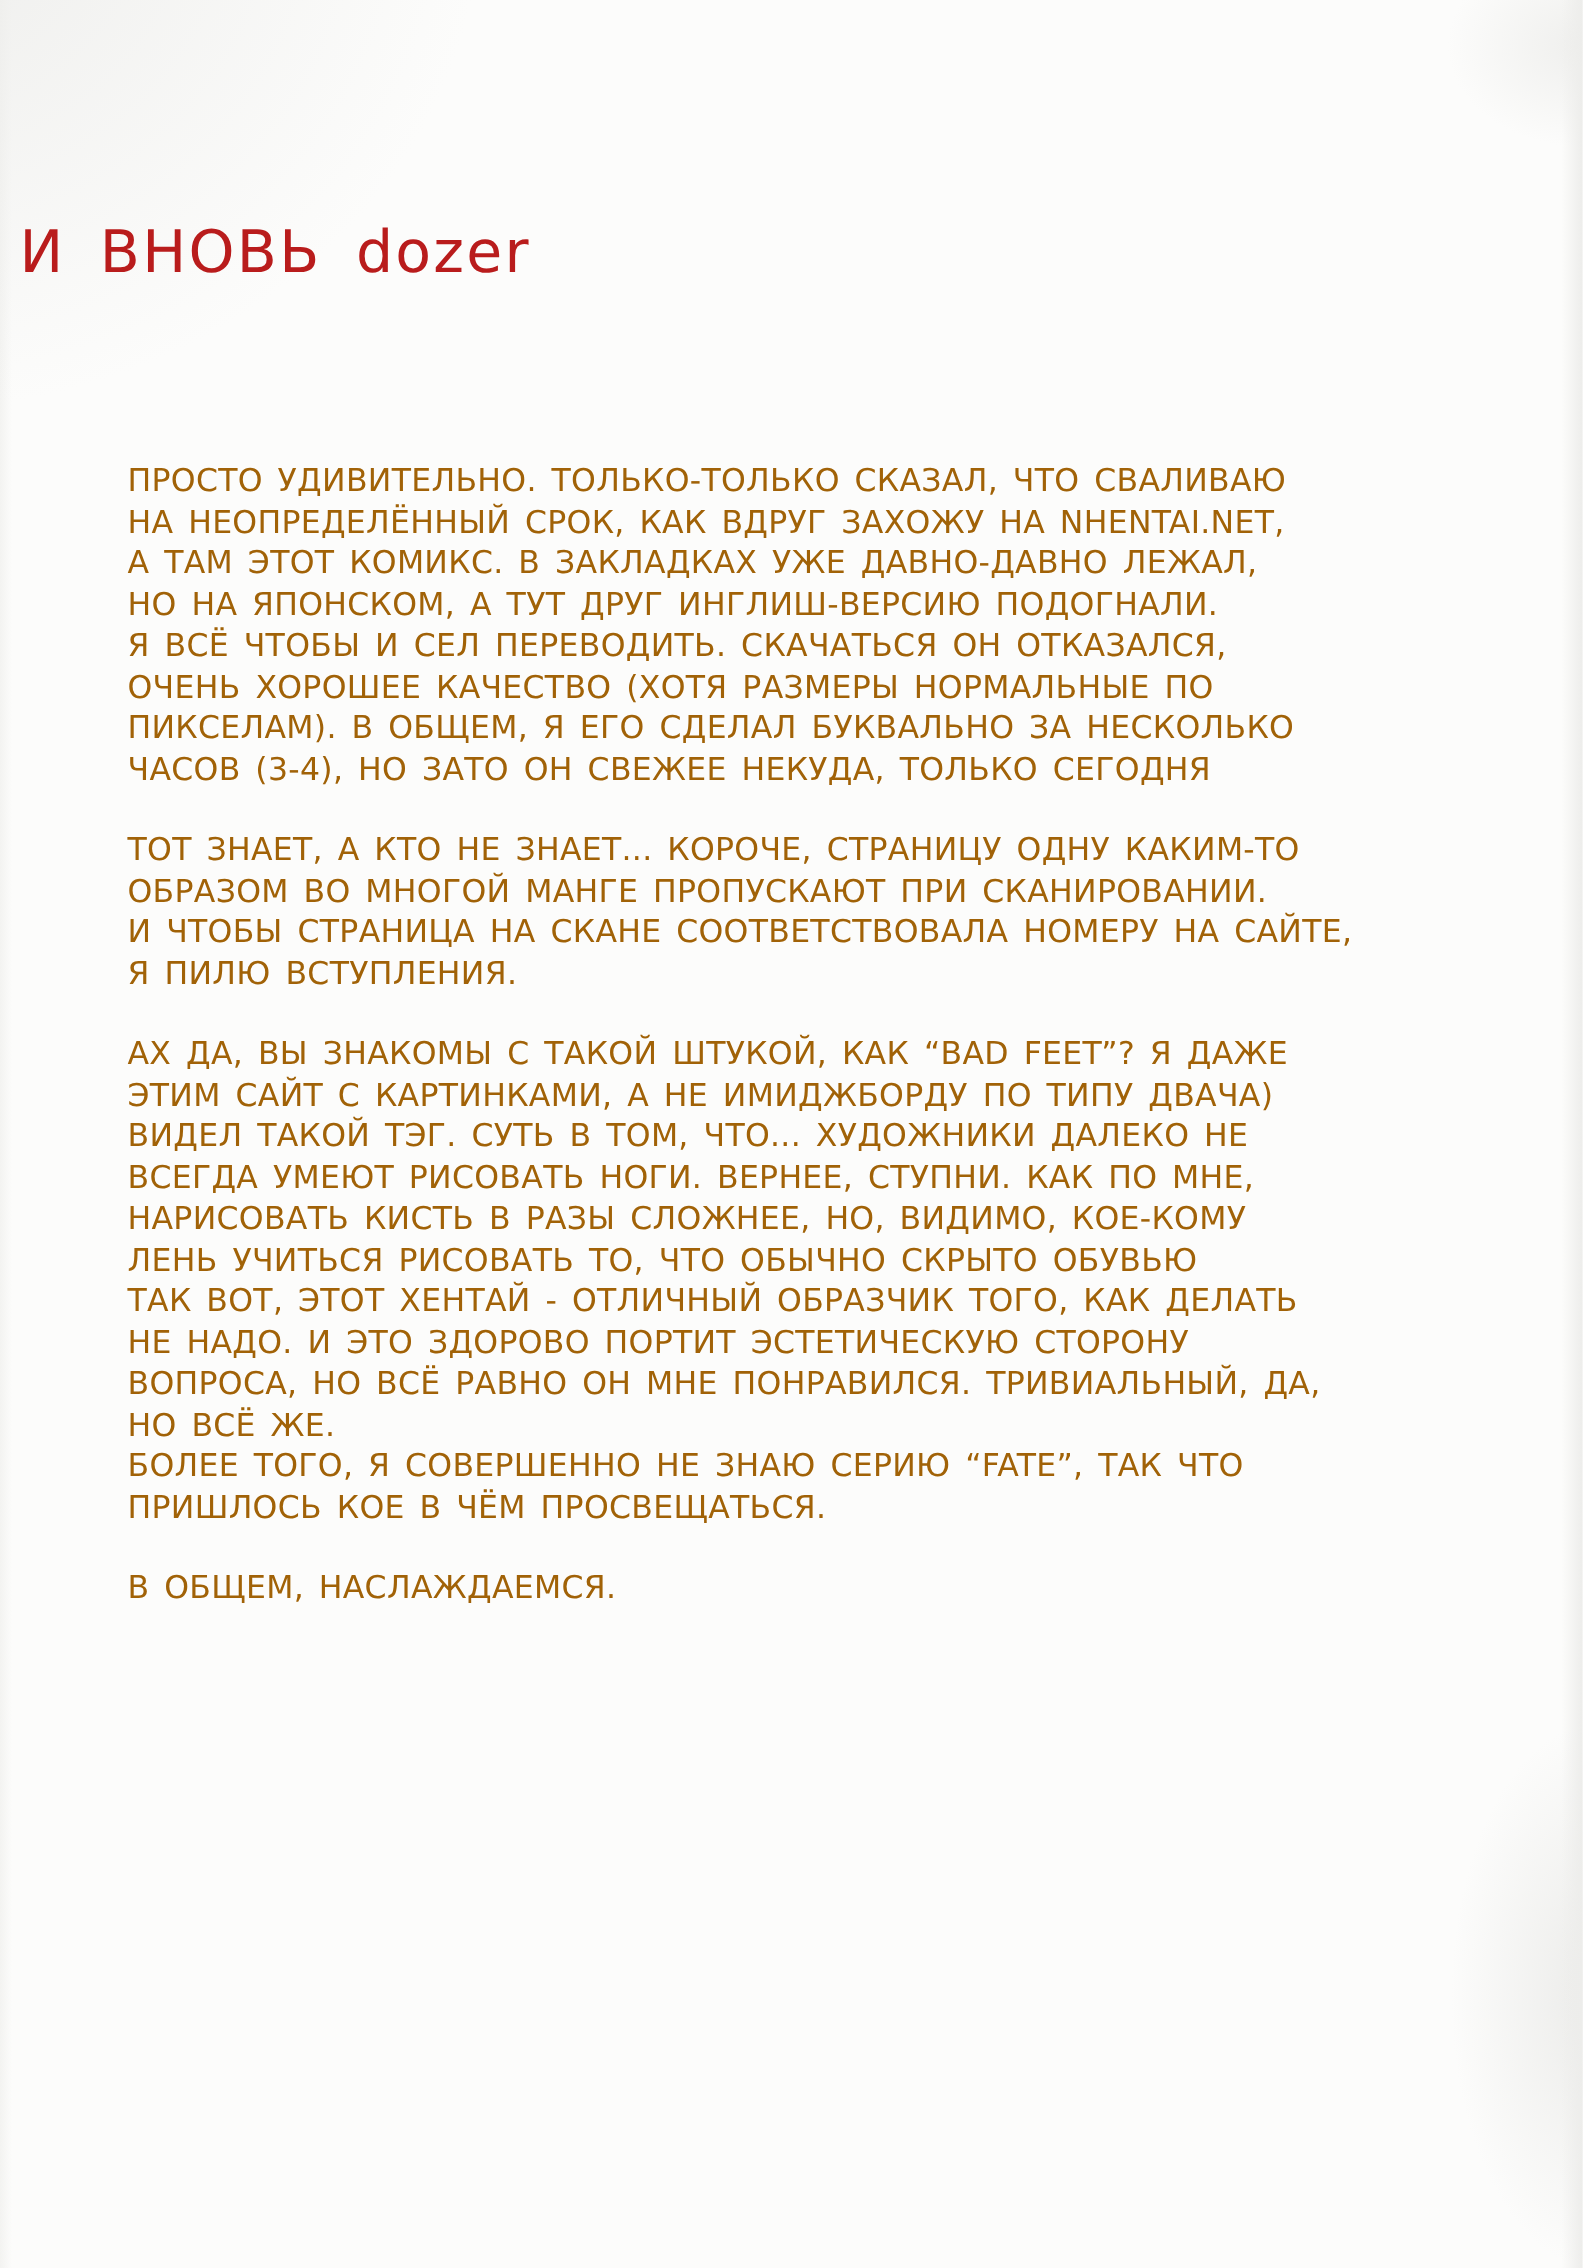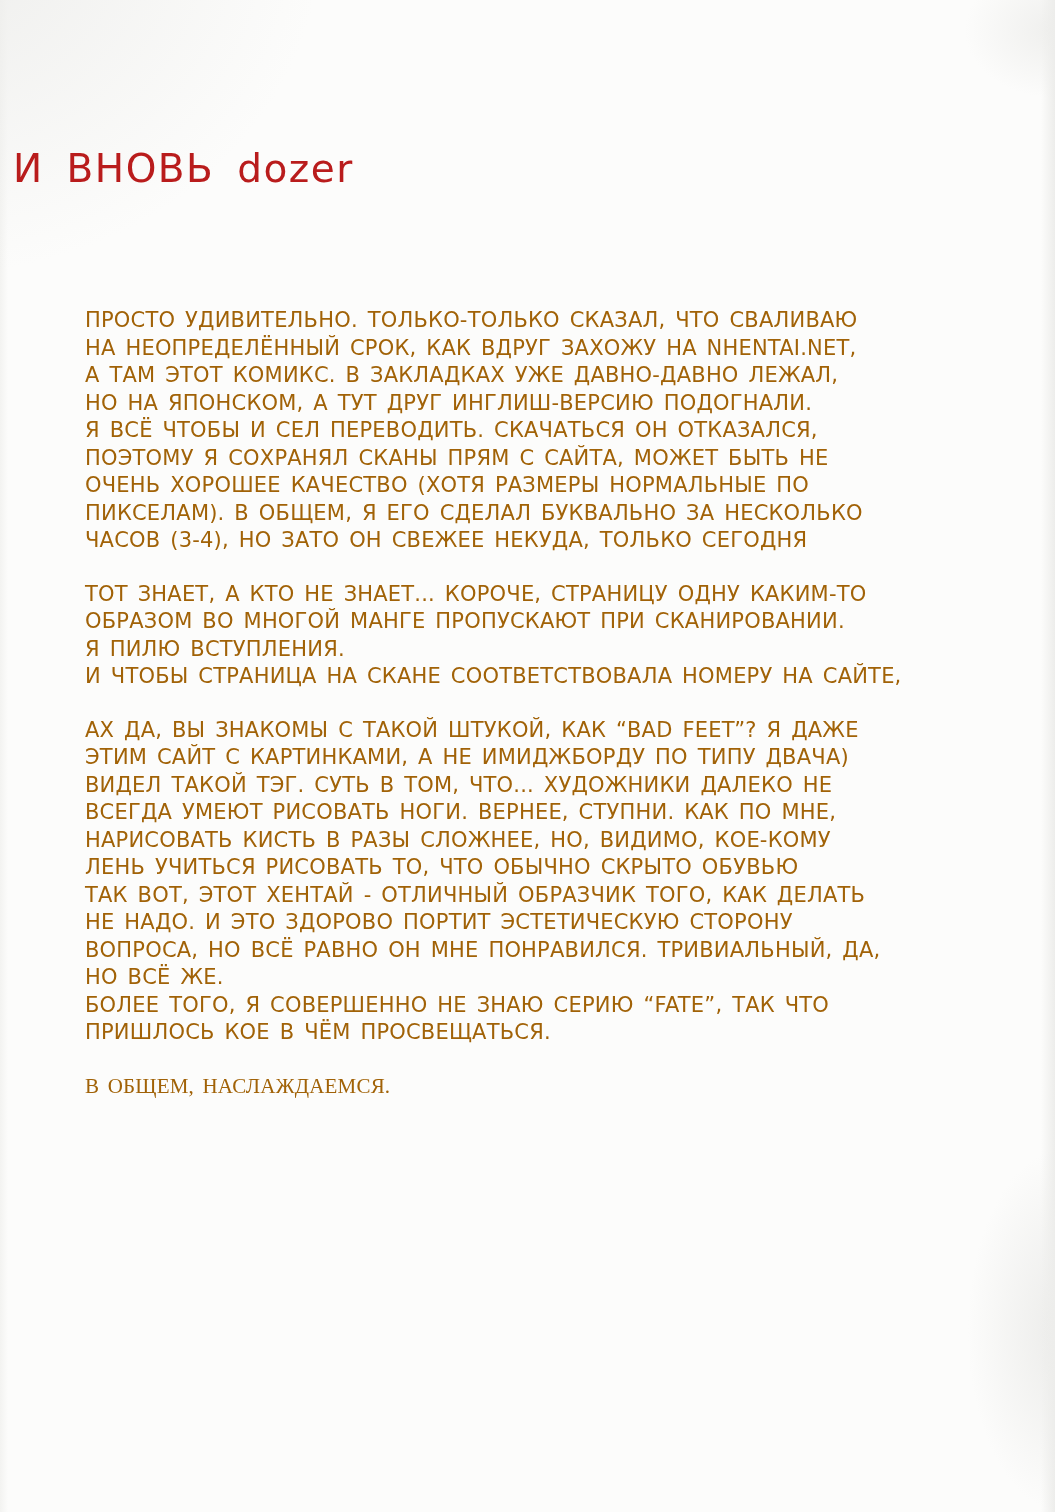"ПОЭТОМУ Я СОХРАНЯЛ СКАНЫ ПРЯМ" div.line { html: <div>ПОЭТОМУ Я СОХРАНЯЛ СКАНЫ ПРЯМ С САЙТА, МОЖЕТ БЫТЬ НЕ</div> -> none }
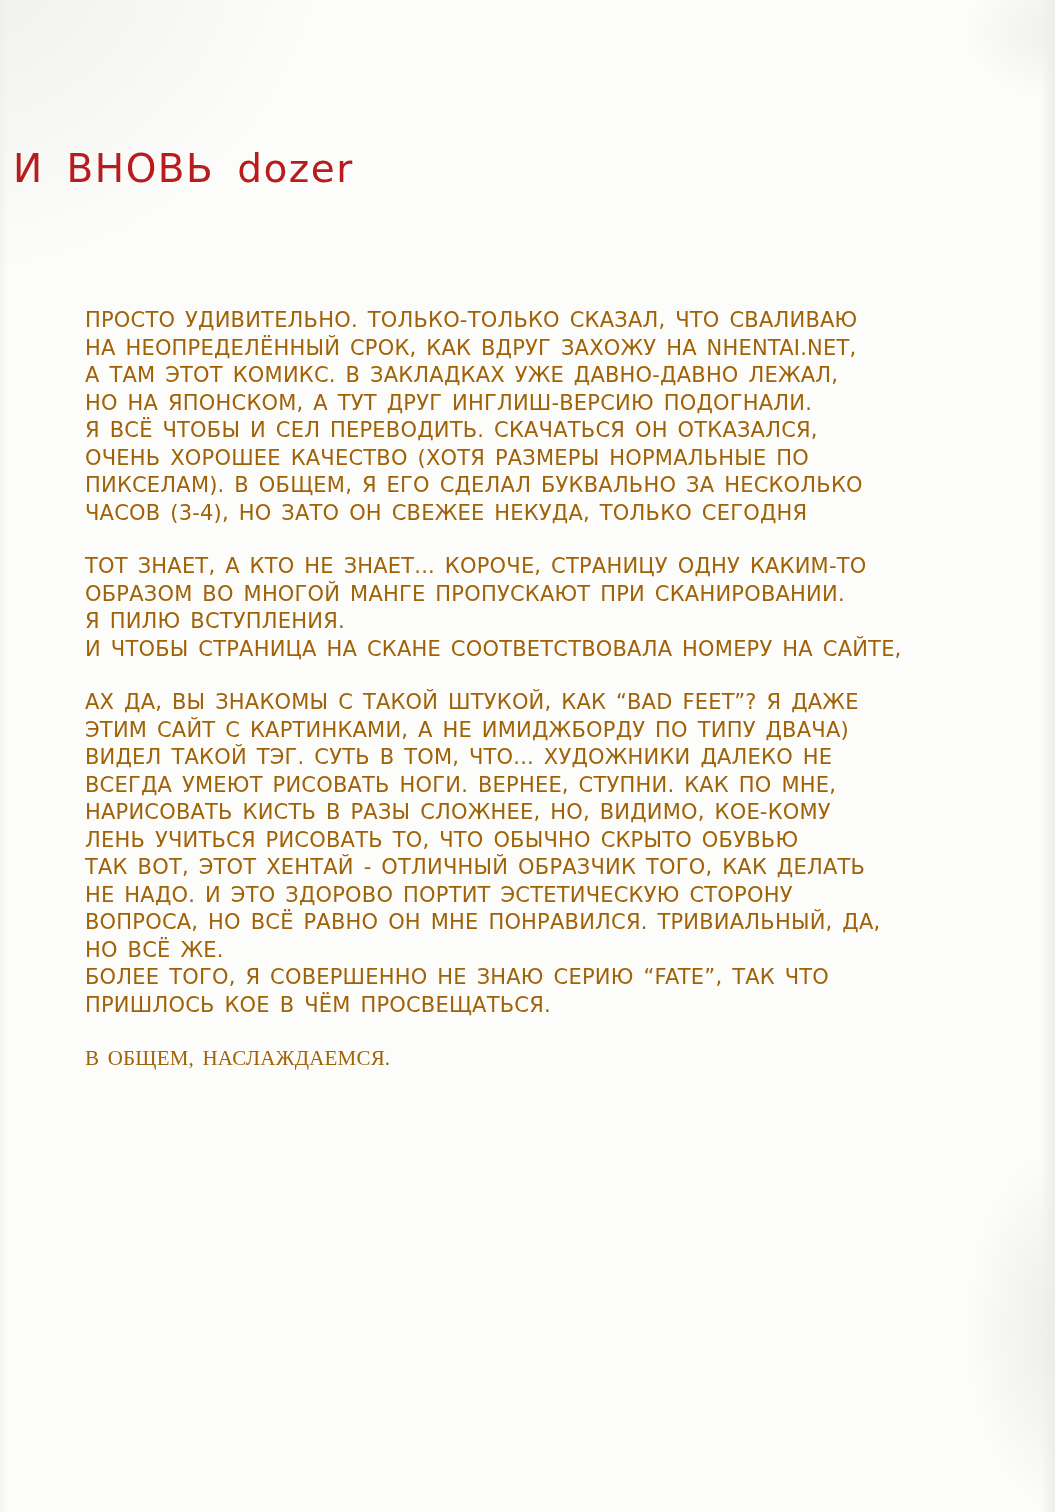"Я ПИЛЮ ВСТУПЛЕНИЯ." div.line { order: before "И ЧТОБЫ СТРАНИЦА НА СКАНЕ" -> after "И ЧТОБЫ СТРАНИЦА НА СКАНЕ" }
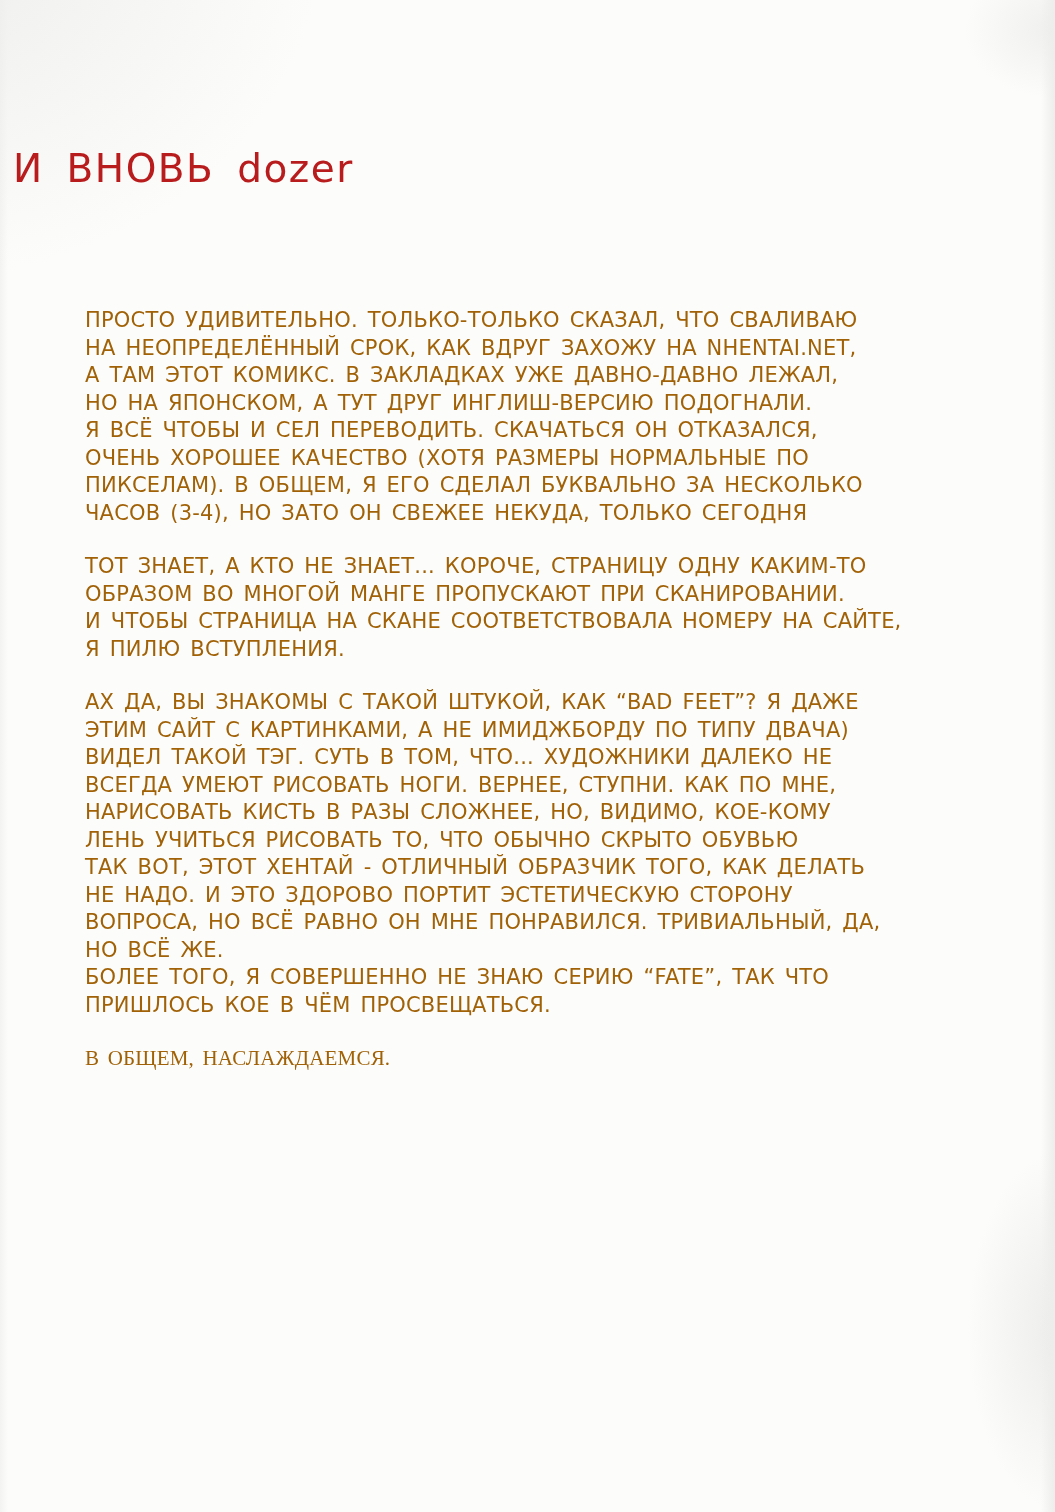"В ОБЩЕМ, НАСЛАЖДАЕМСЯ." .para:last-child { font-family: Liberation Serif, serif -> none }
